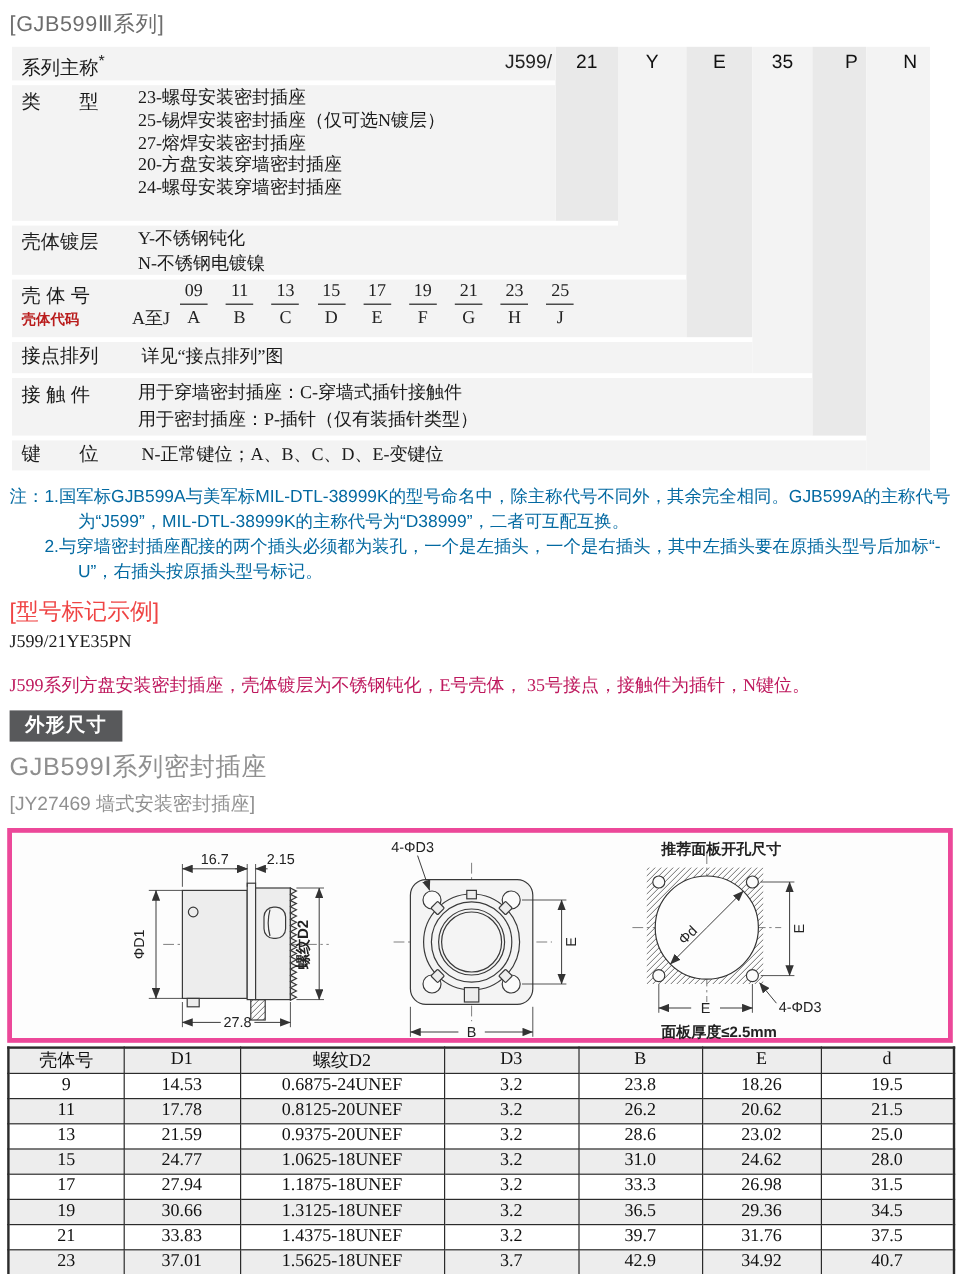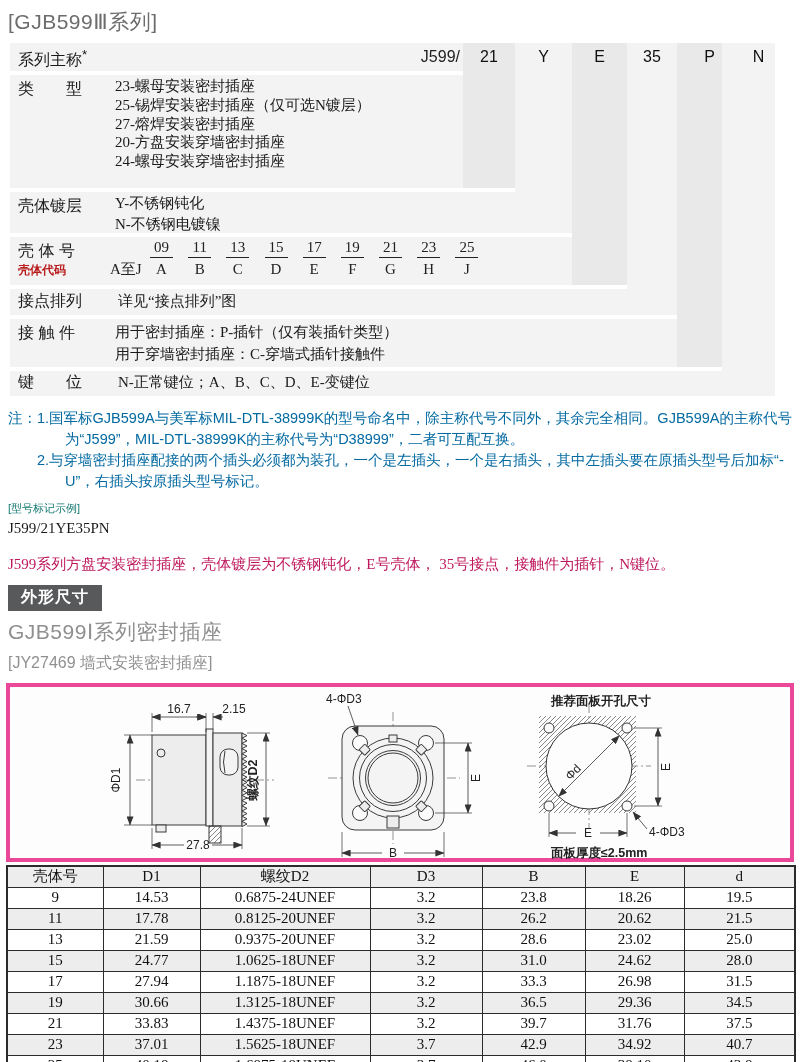"[GJB599Ⅲ系列]" .doc-title { font-size: 21px -> 18px }
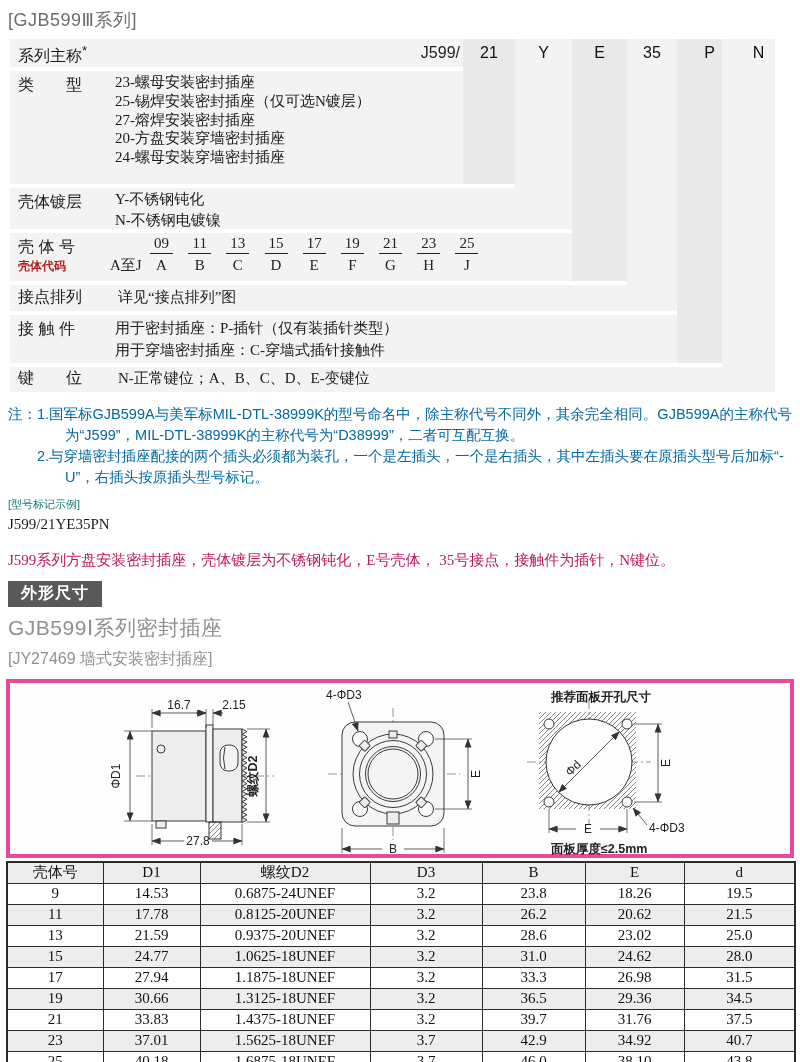"用于密封插座：P-插针（仅有装插针类型）" div { order: before "用于穿墙密封插座：C-穿墙式插针接触件" -> after "用于穿墙密封插座：C-穿墙式插针接触件" }
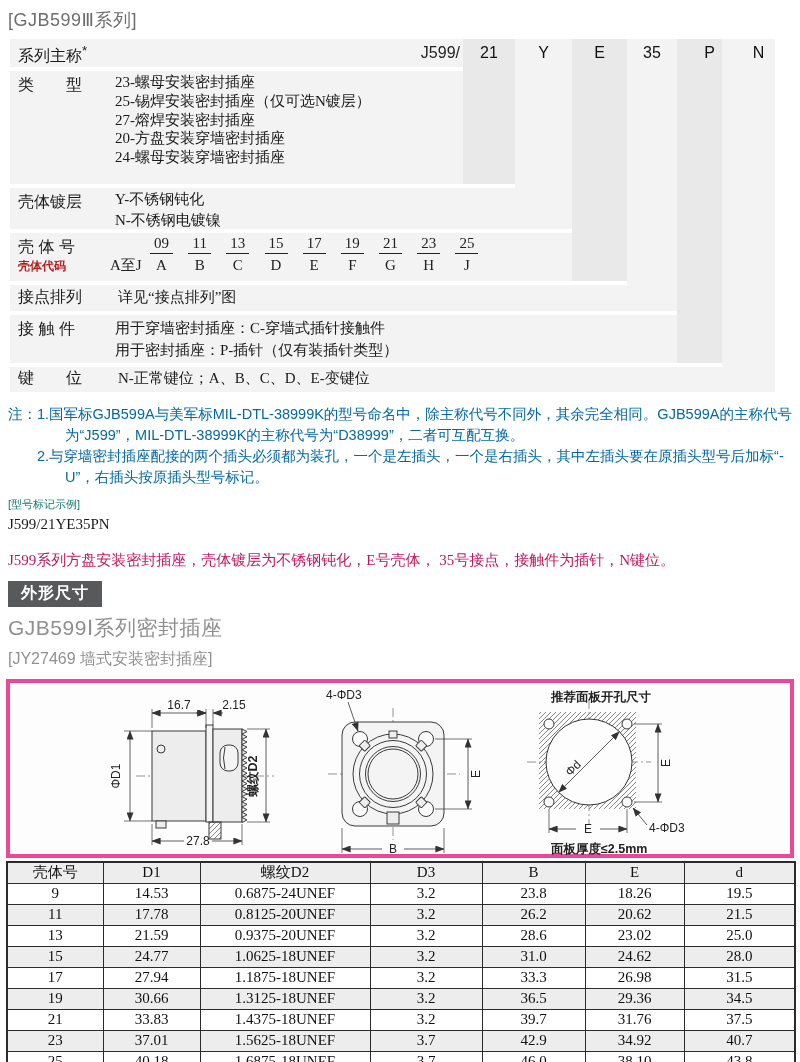"[型号标记示例]" .ex-h { color: #0f766e -> #ef4444; font-size: 11px -> 19px }
